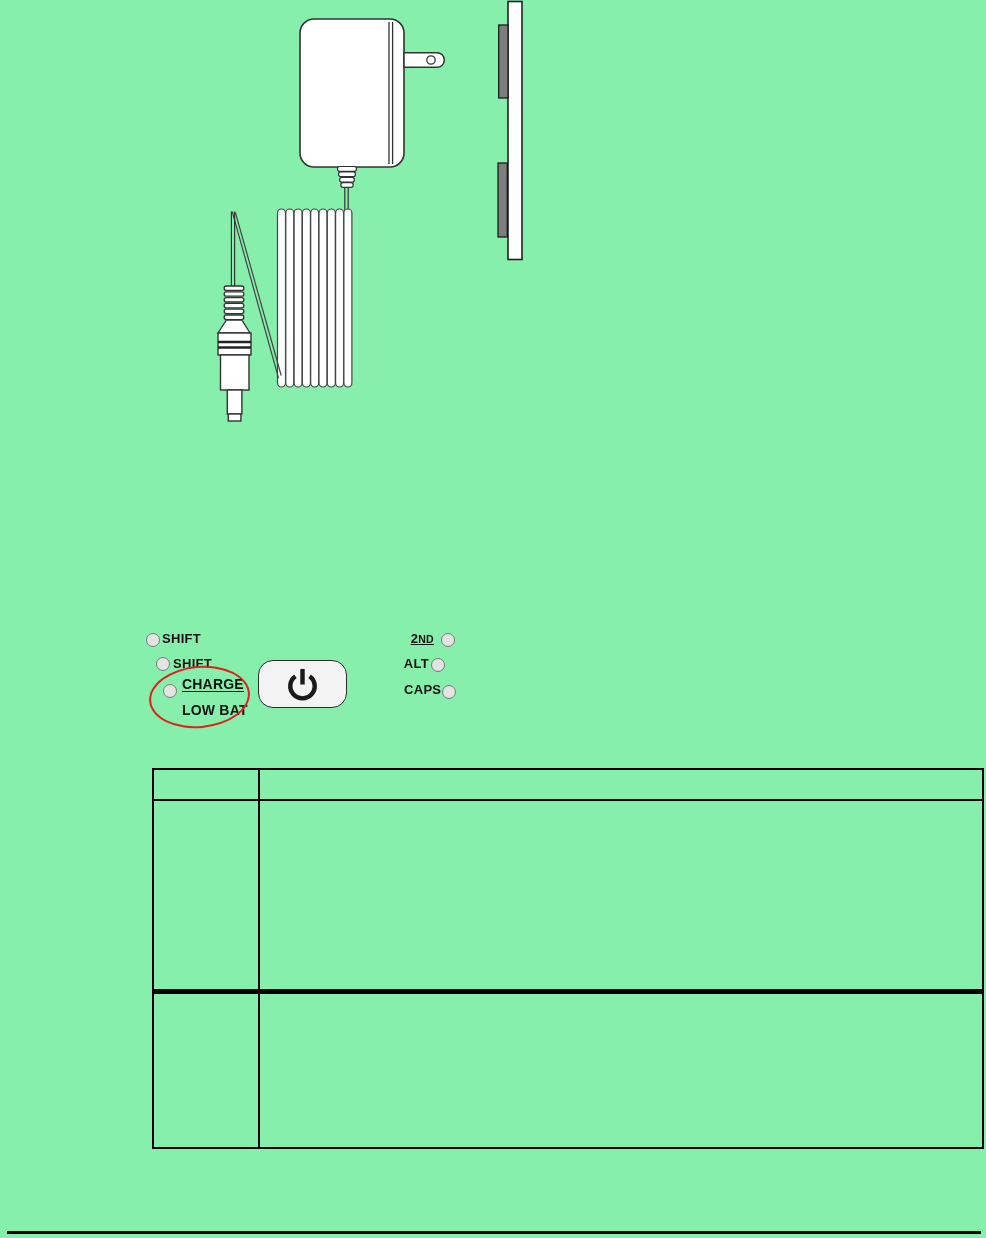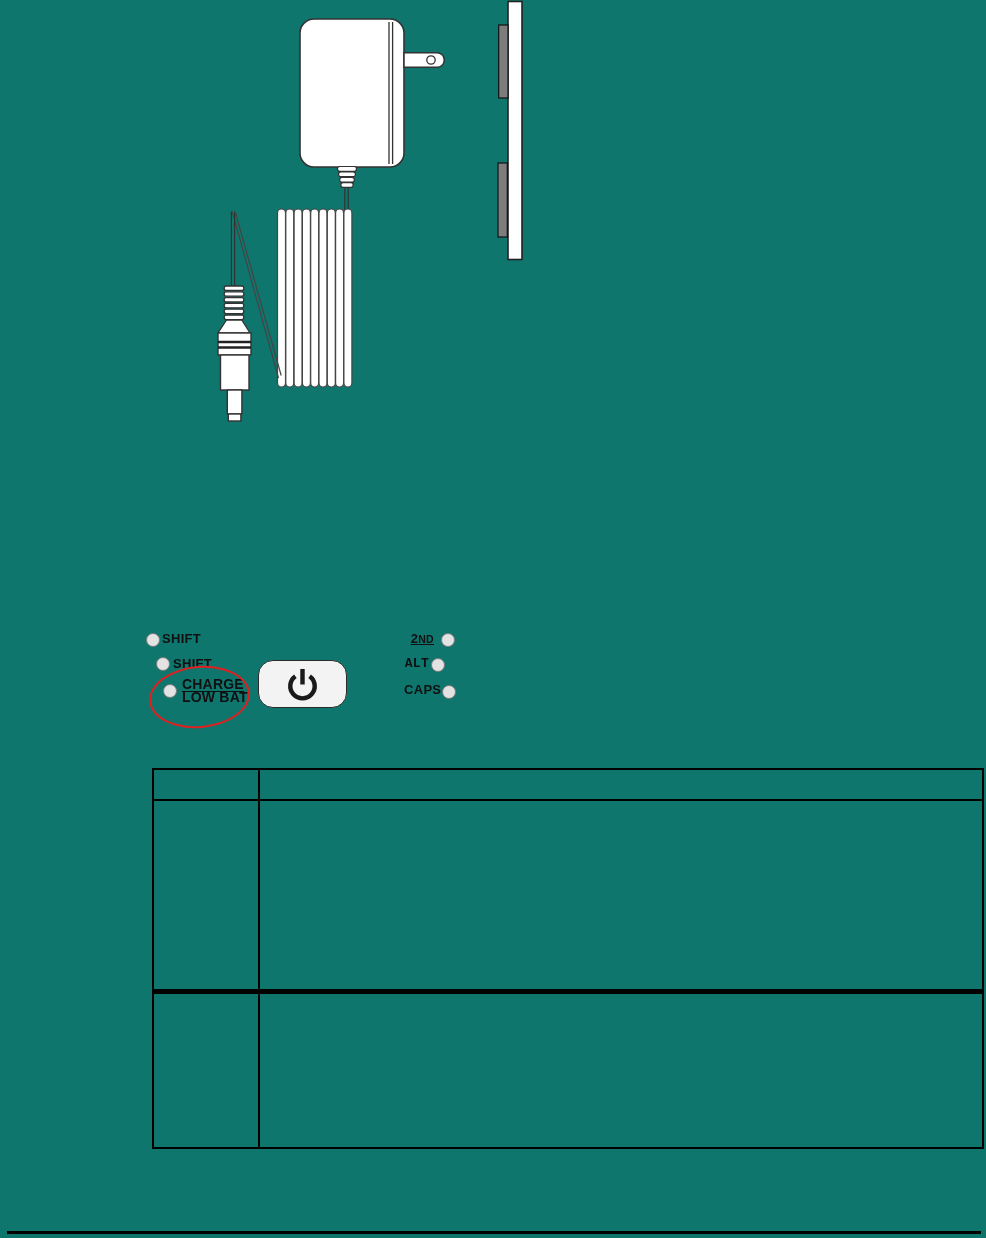"SHIFT" #page { background: #0f766e -> #86efac }
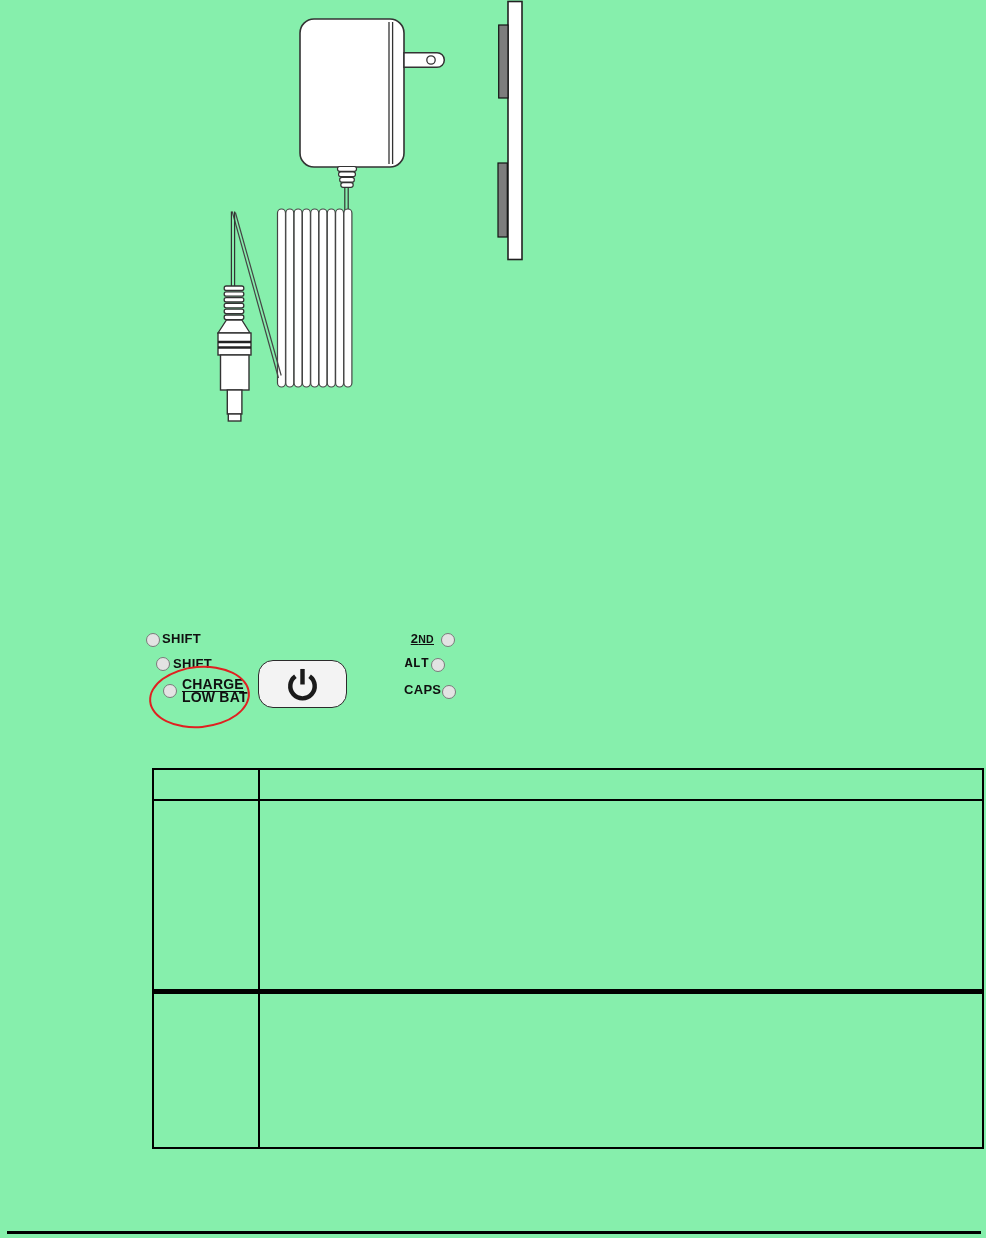"ALT" span.led-label { font-family: Liberation Mono, monospace -> none }
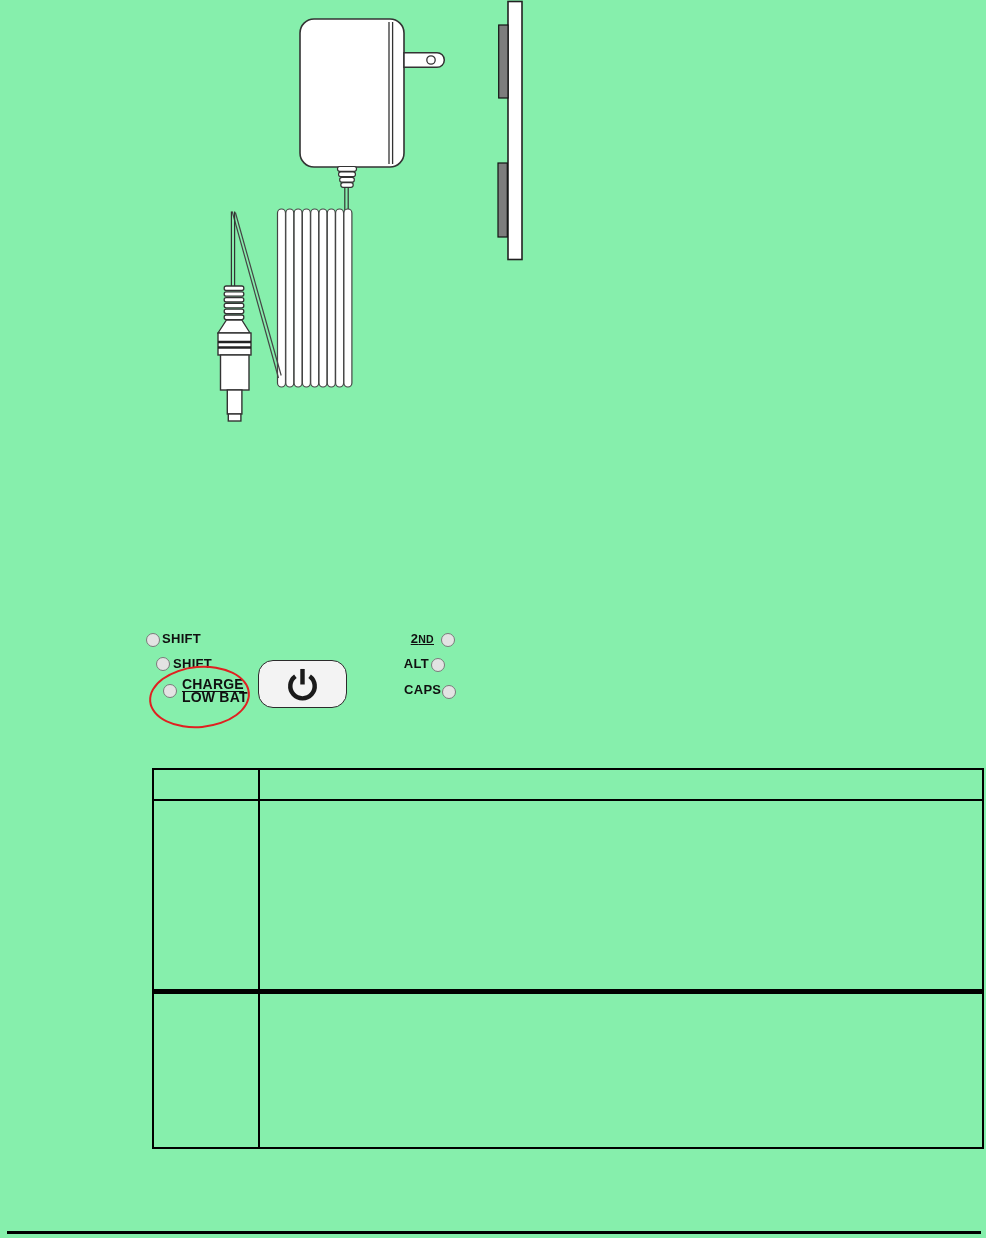"LOW BAT" .stack-label .bottom { margin-top: 0 -> 13px }
